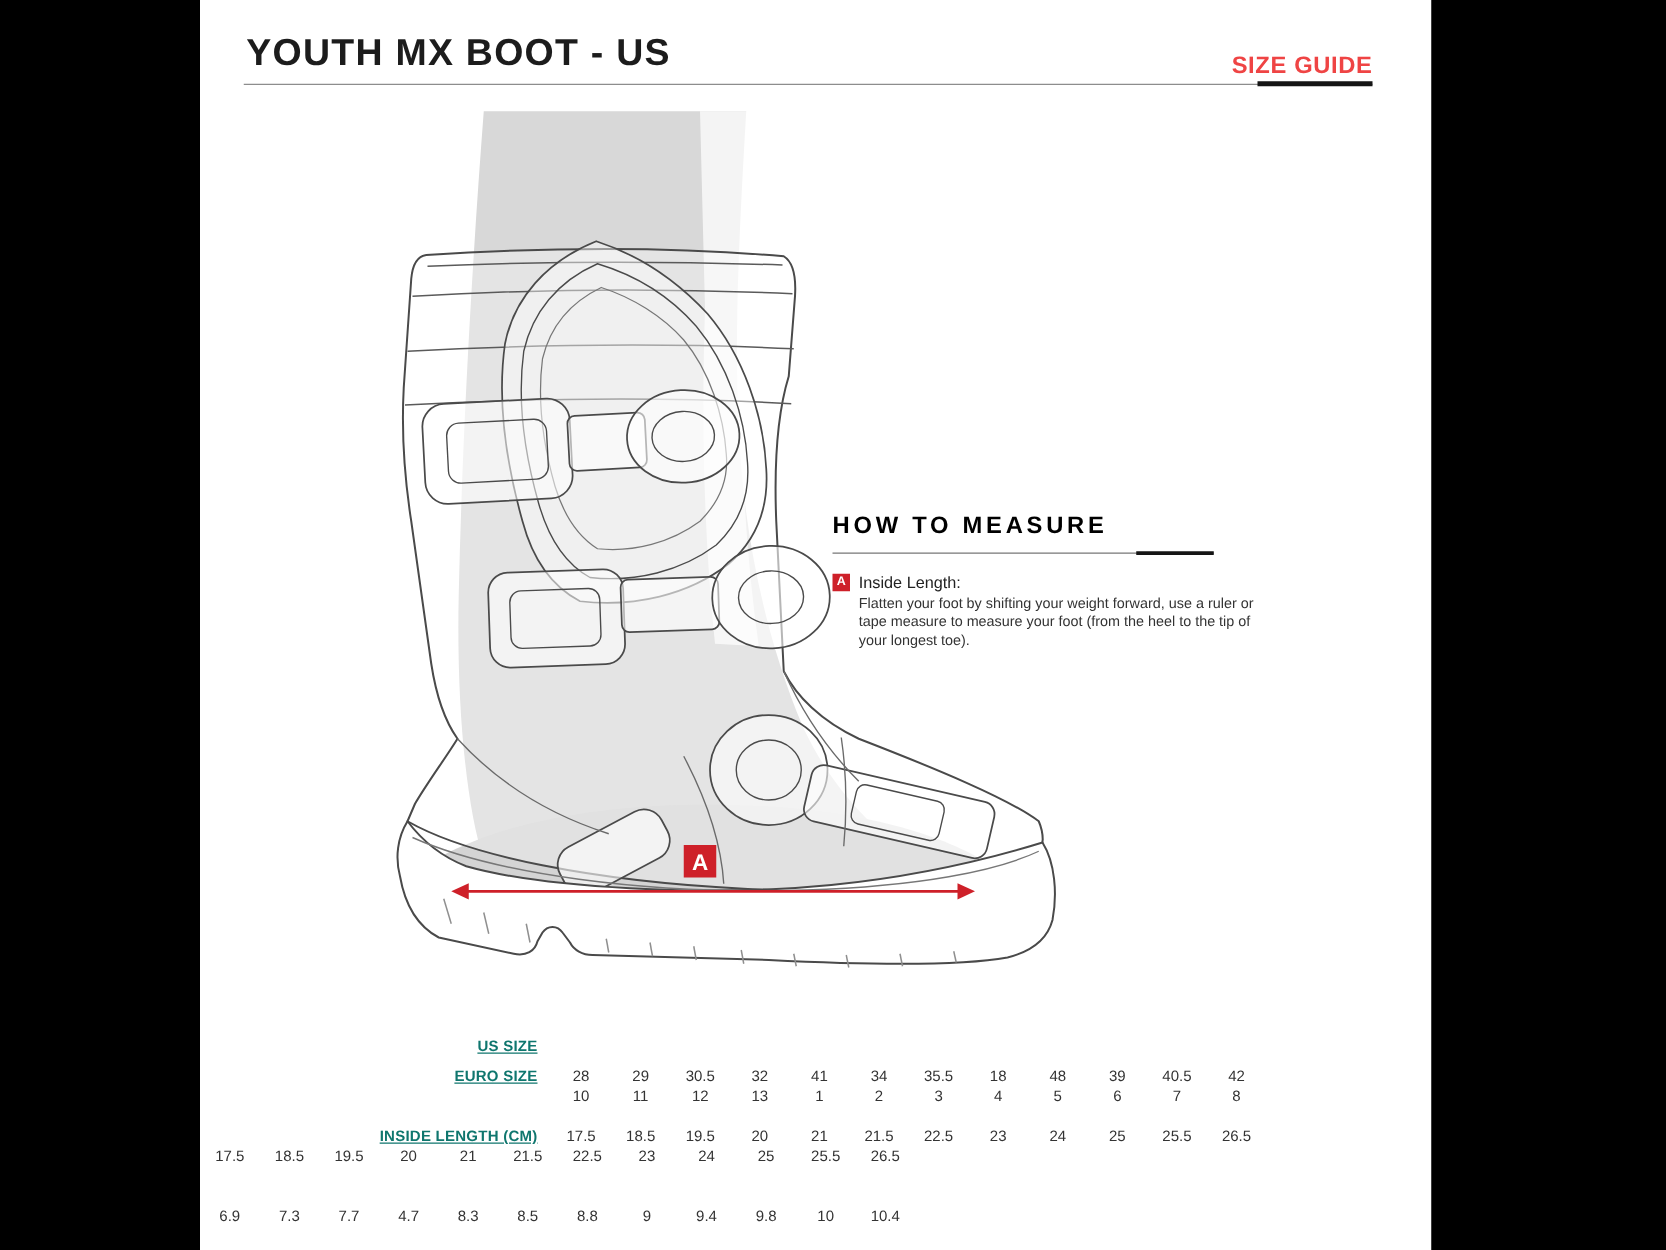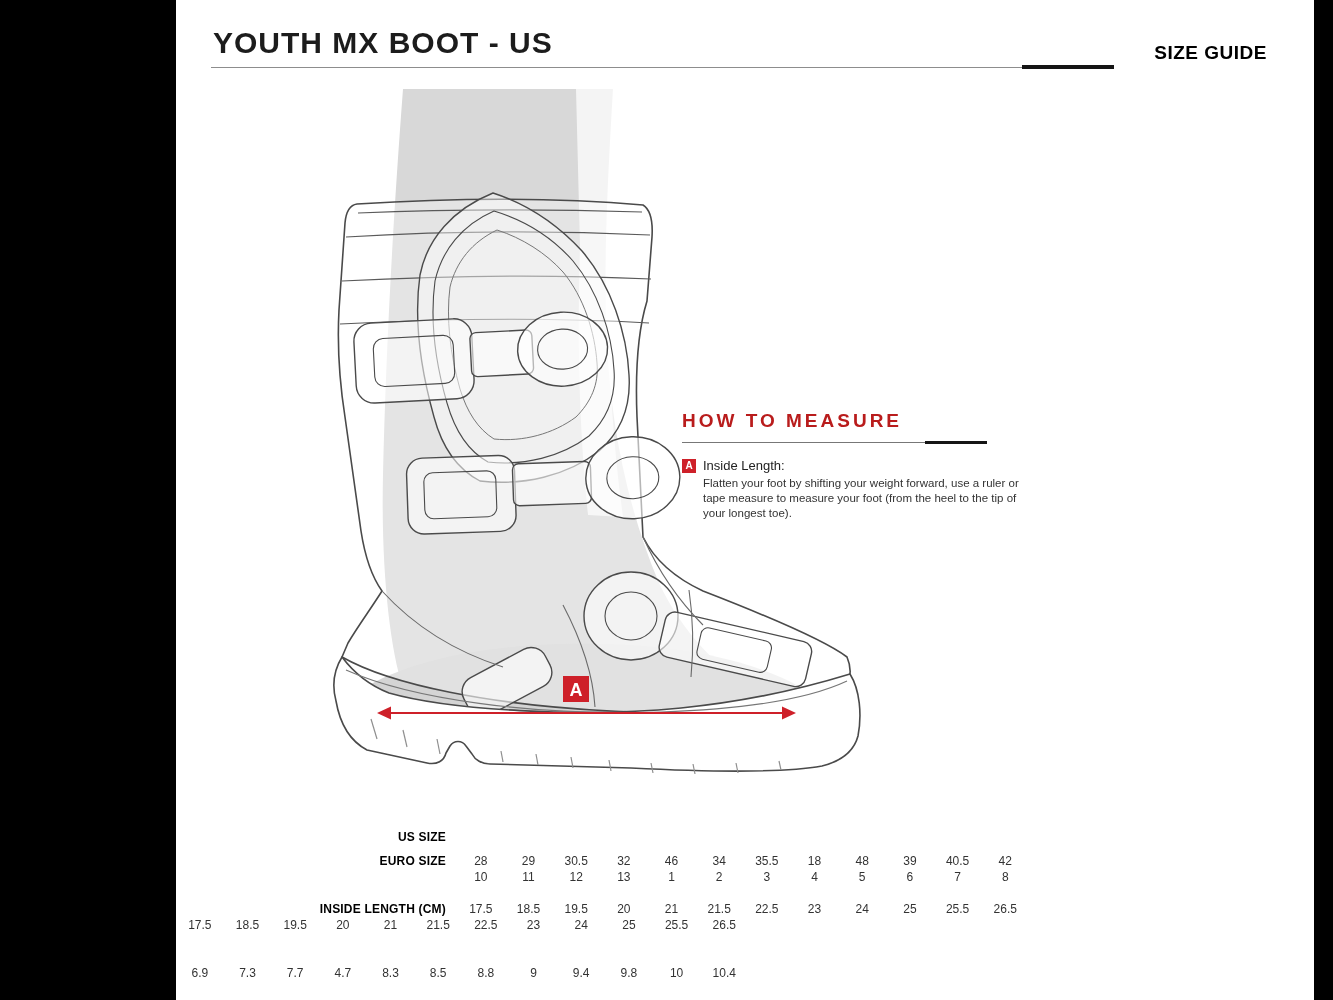"YOUTH MX BOOT - US" .panel { left: 176px -> 160px; width: 1138px -> 985px }
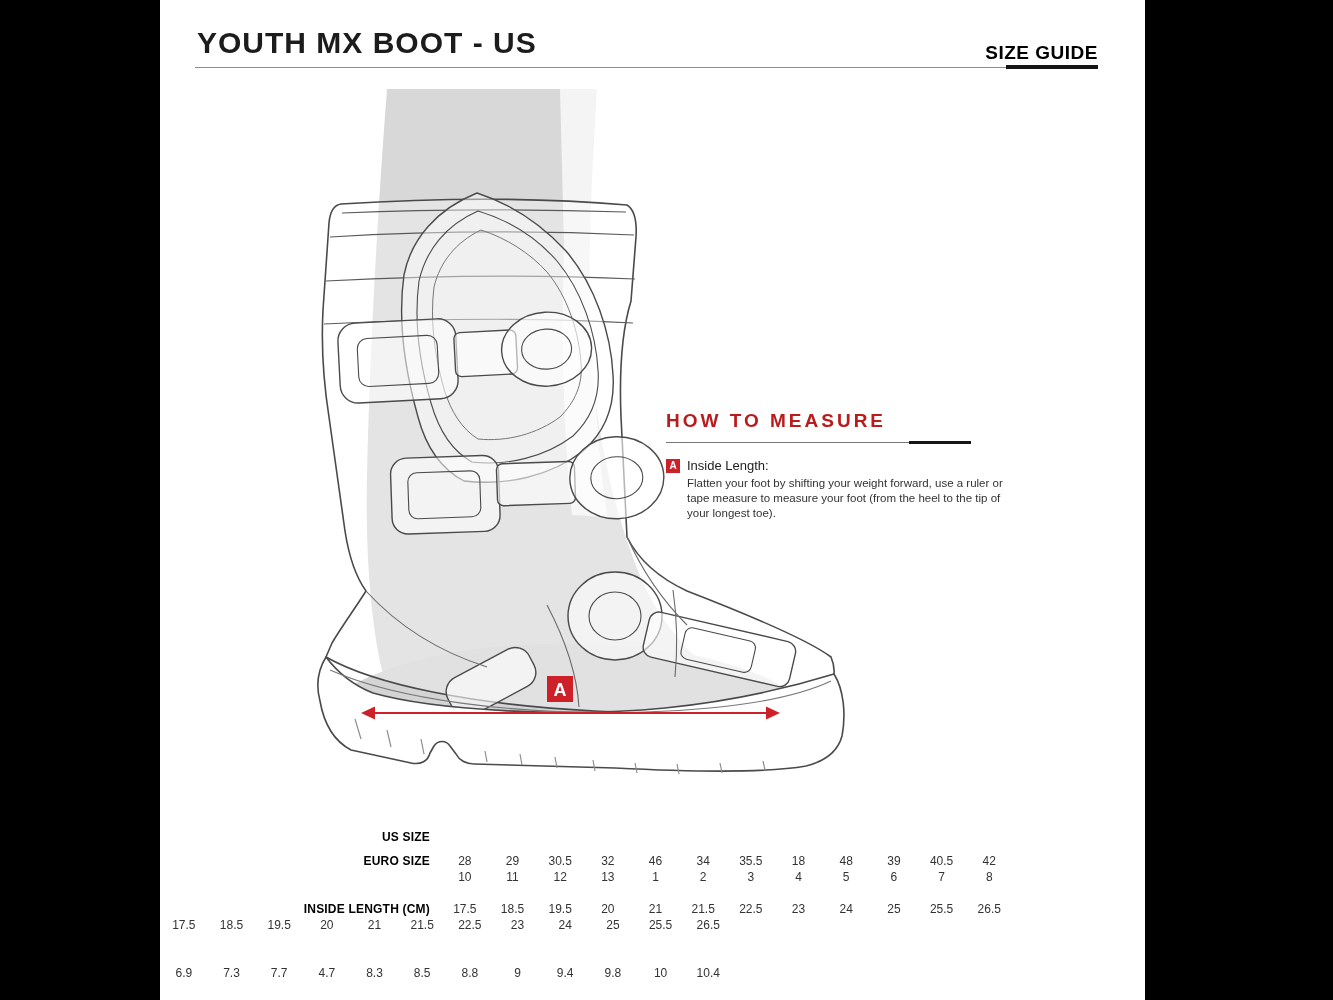"SIZE GUIDE" .size-guide { color: #000000 -> #ef4444 }
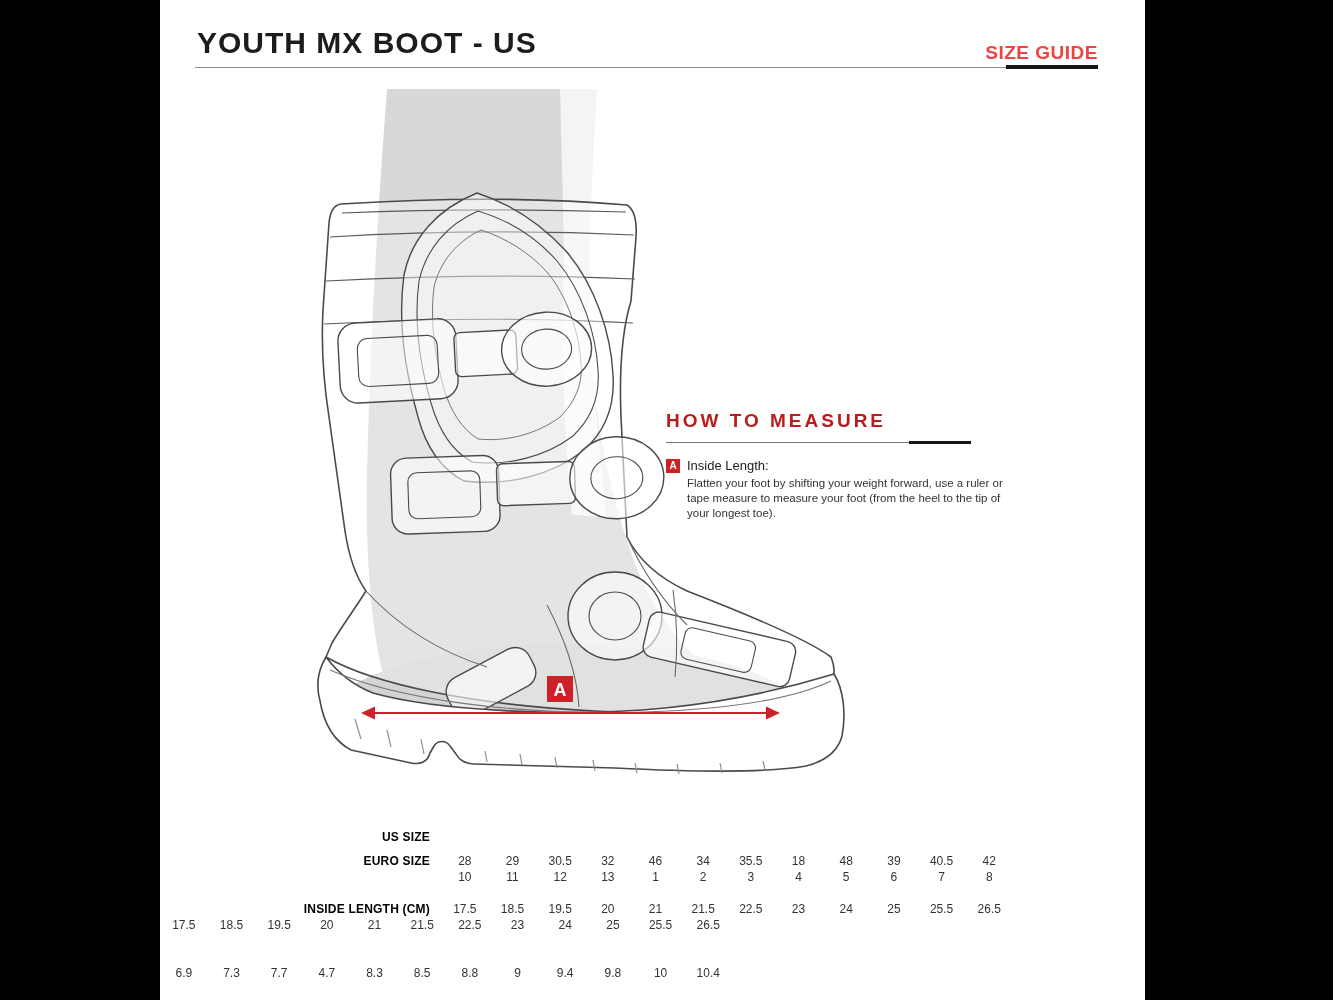"HOW TO MEASURE" .measure-heading { color: #b91c1c -> #000000 }
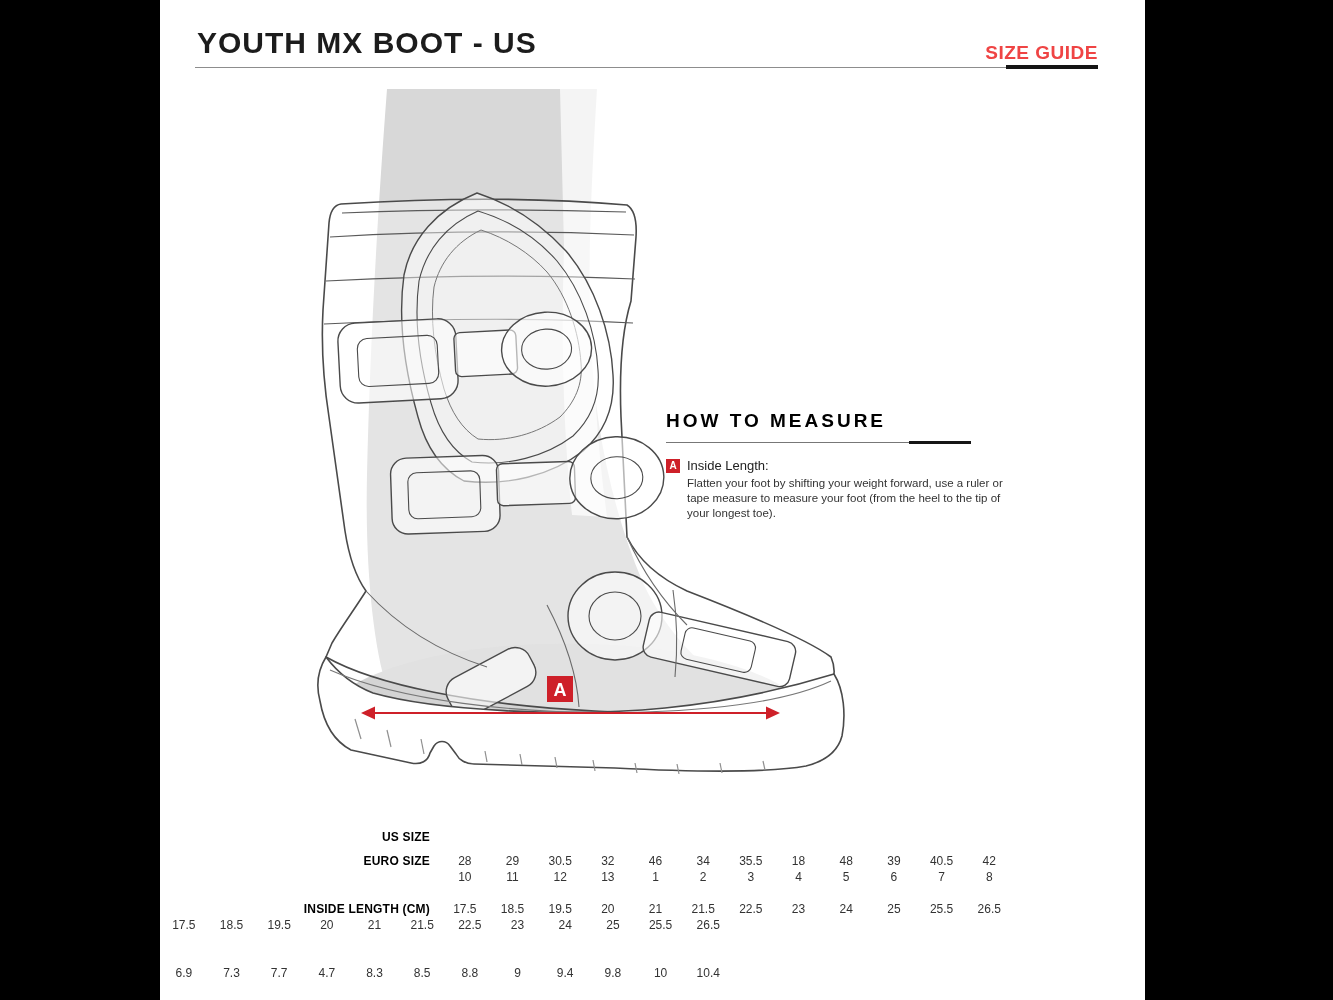"US SIZE" .trow-label { color: #000000 -> #0f766e; text-decoration: none -> underline }
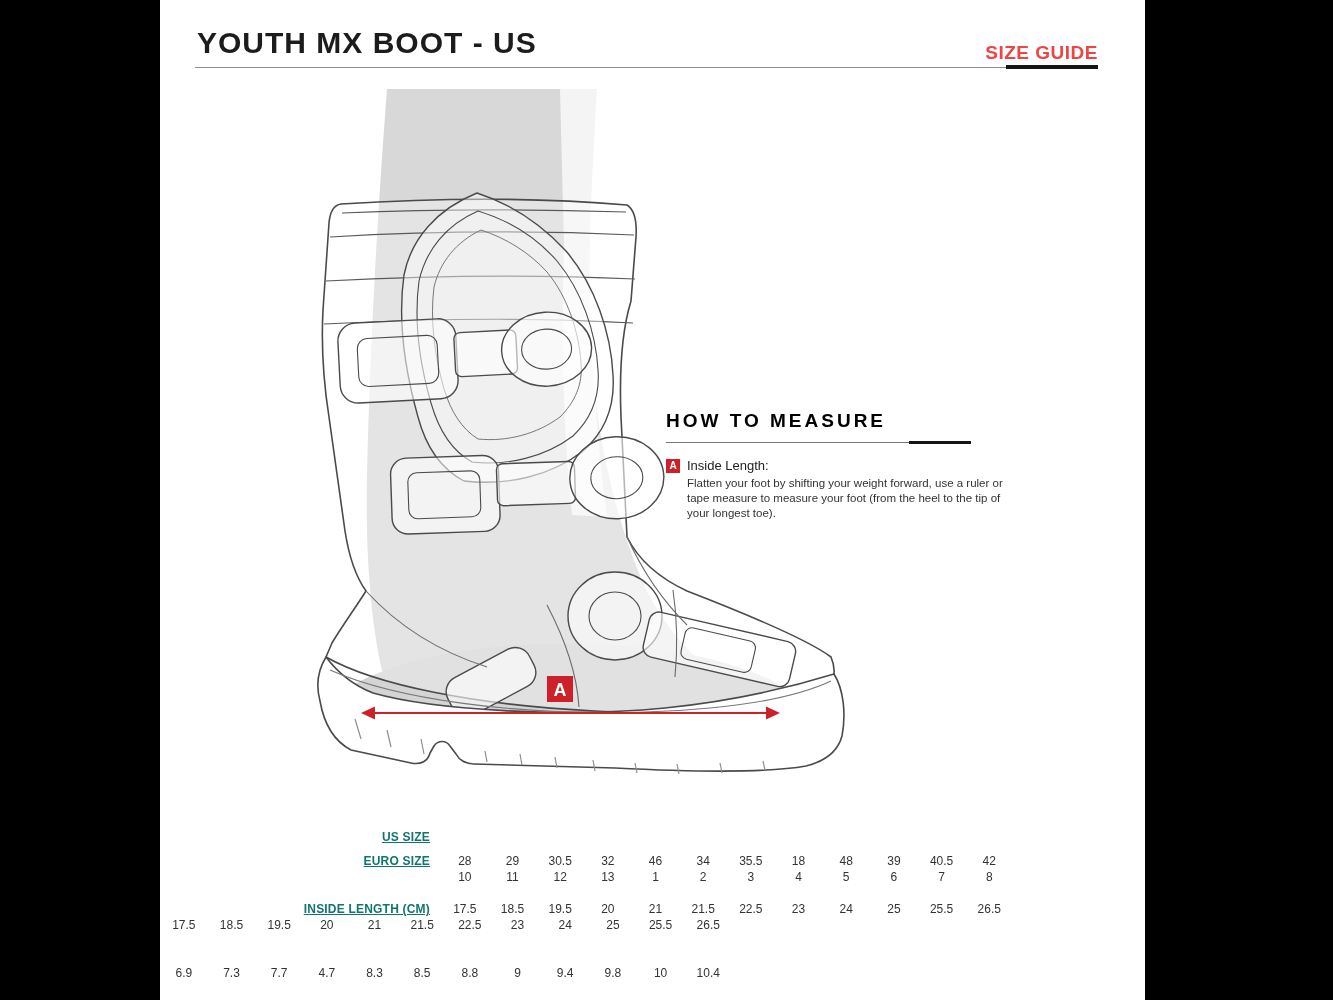"46" div.tcell { text: 46 -> 41 }
